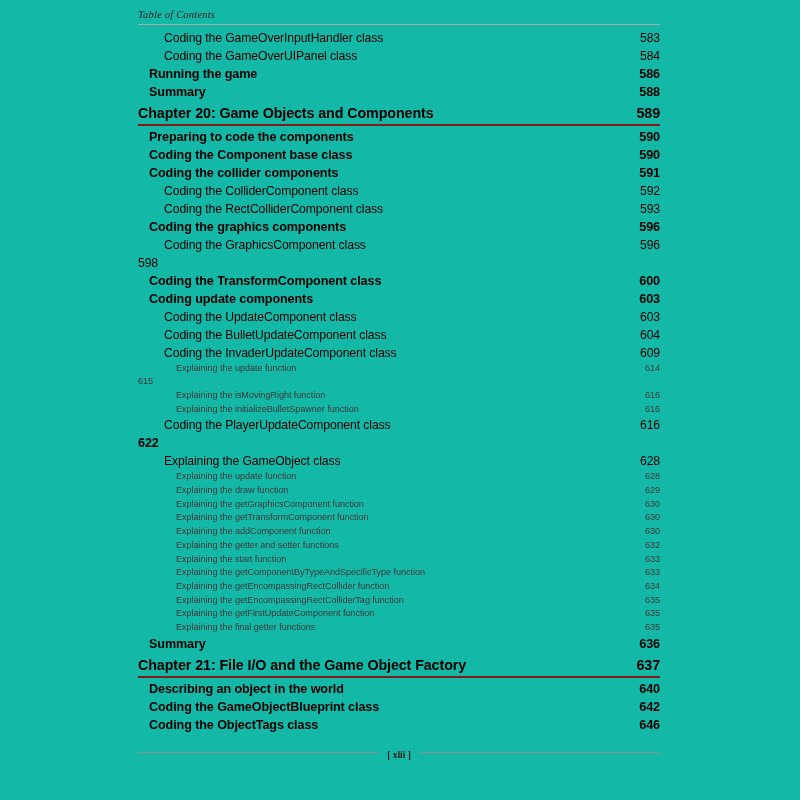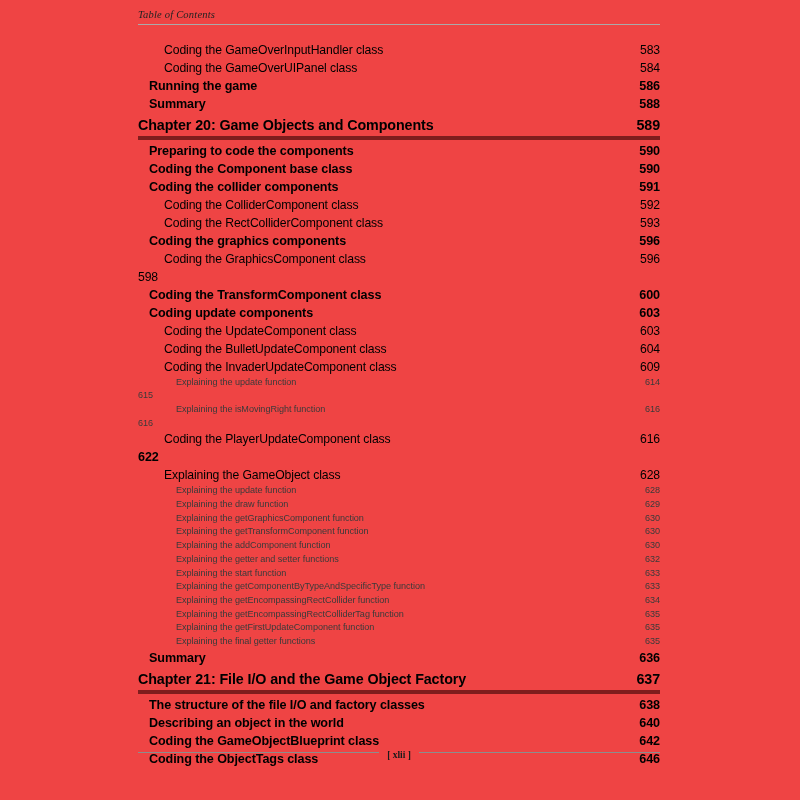"Table of Contents" .page { background: #ef4444 -> #14b8a6 }
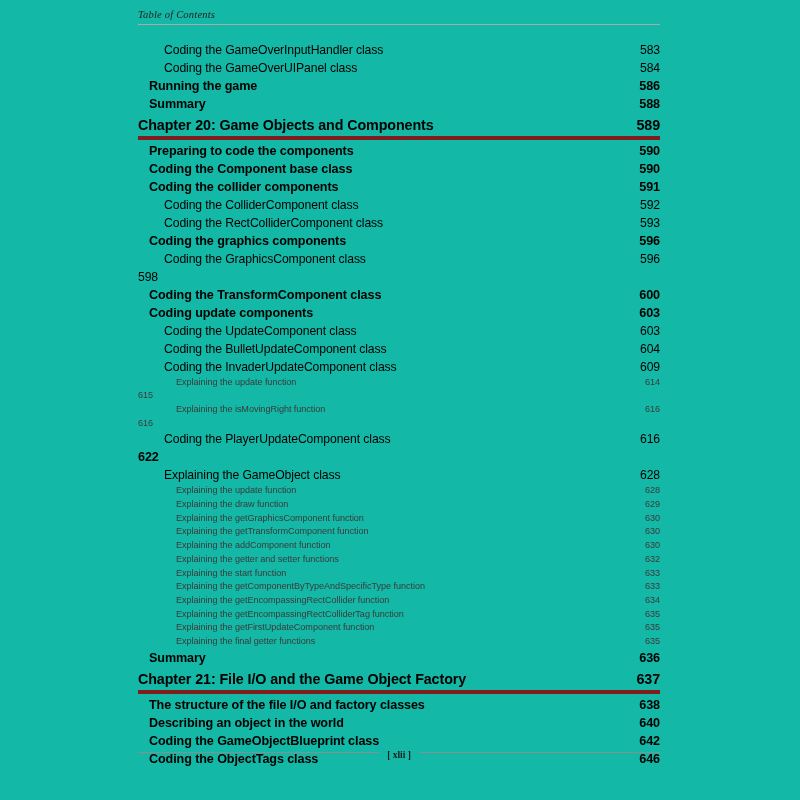"Coding the GameOverInputHandler class" .toc { margin-top: 16px -> 4px }
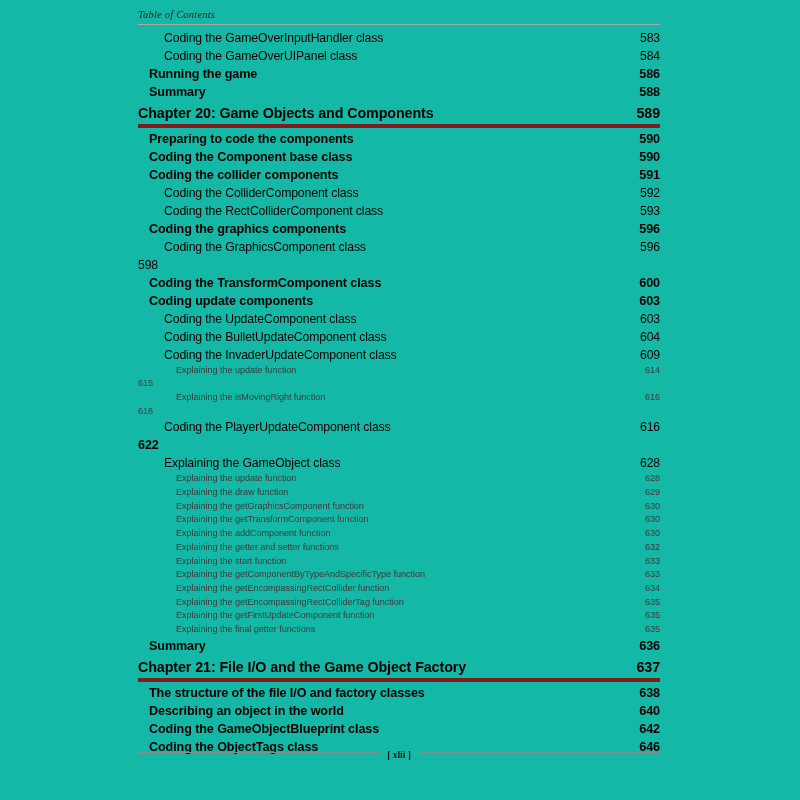"Chapter 20: Game Objects and" .entry.lvl-chapter { border-bottom: 4px solid #7f1d1d -> 2px solid #7f1d1d }
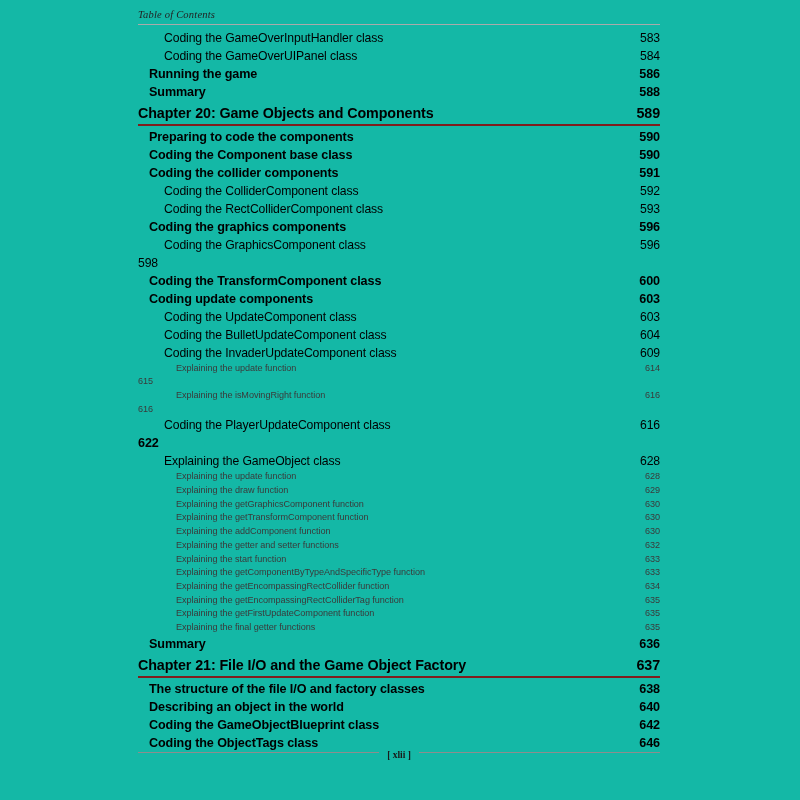"Explaining the initializeBulletSpawner" span.title { html: none -> <span>Explaining the initializeBulletSpawner function</span> }
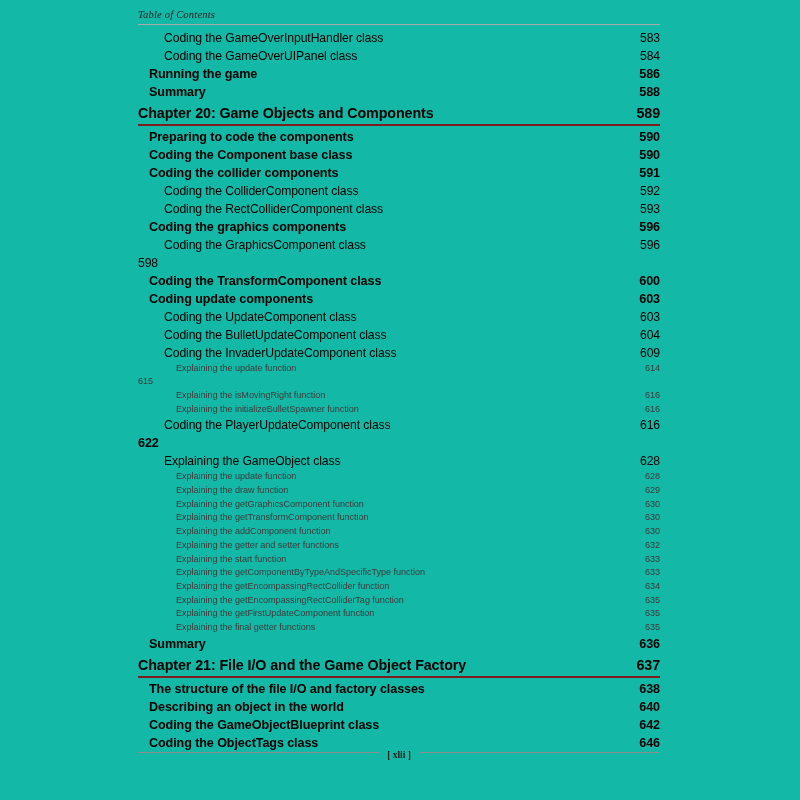"The structure of the file" div.entry { html: <div> <span>The structure of the file I/O and factory classes</span> <span>638</span> </div> -> none }
